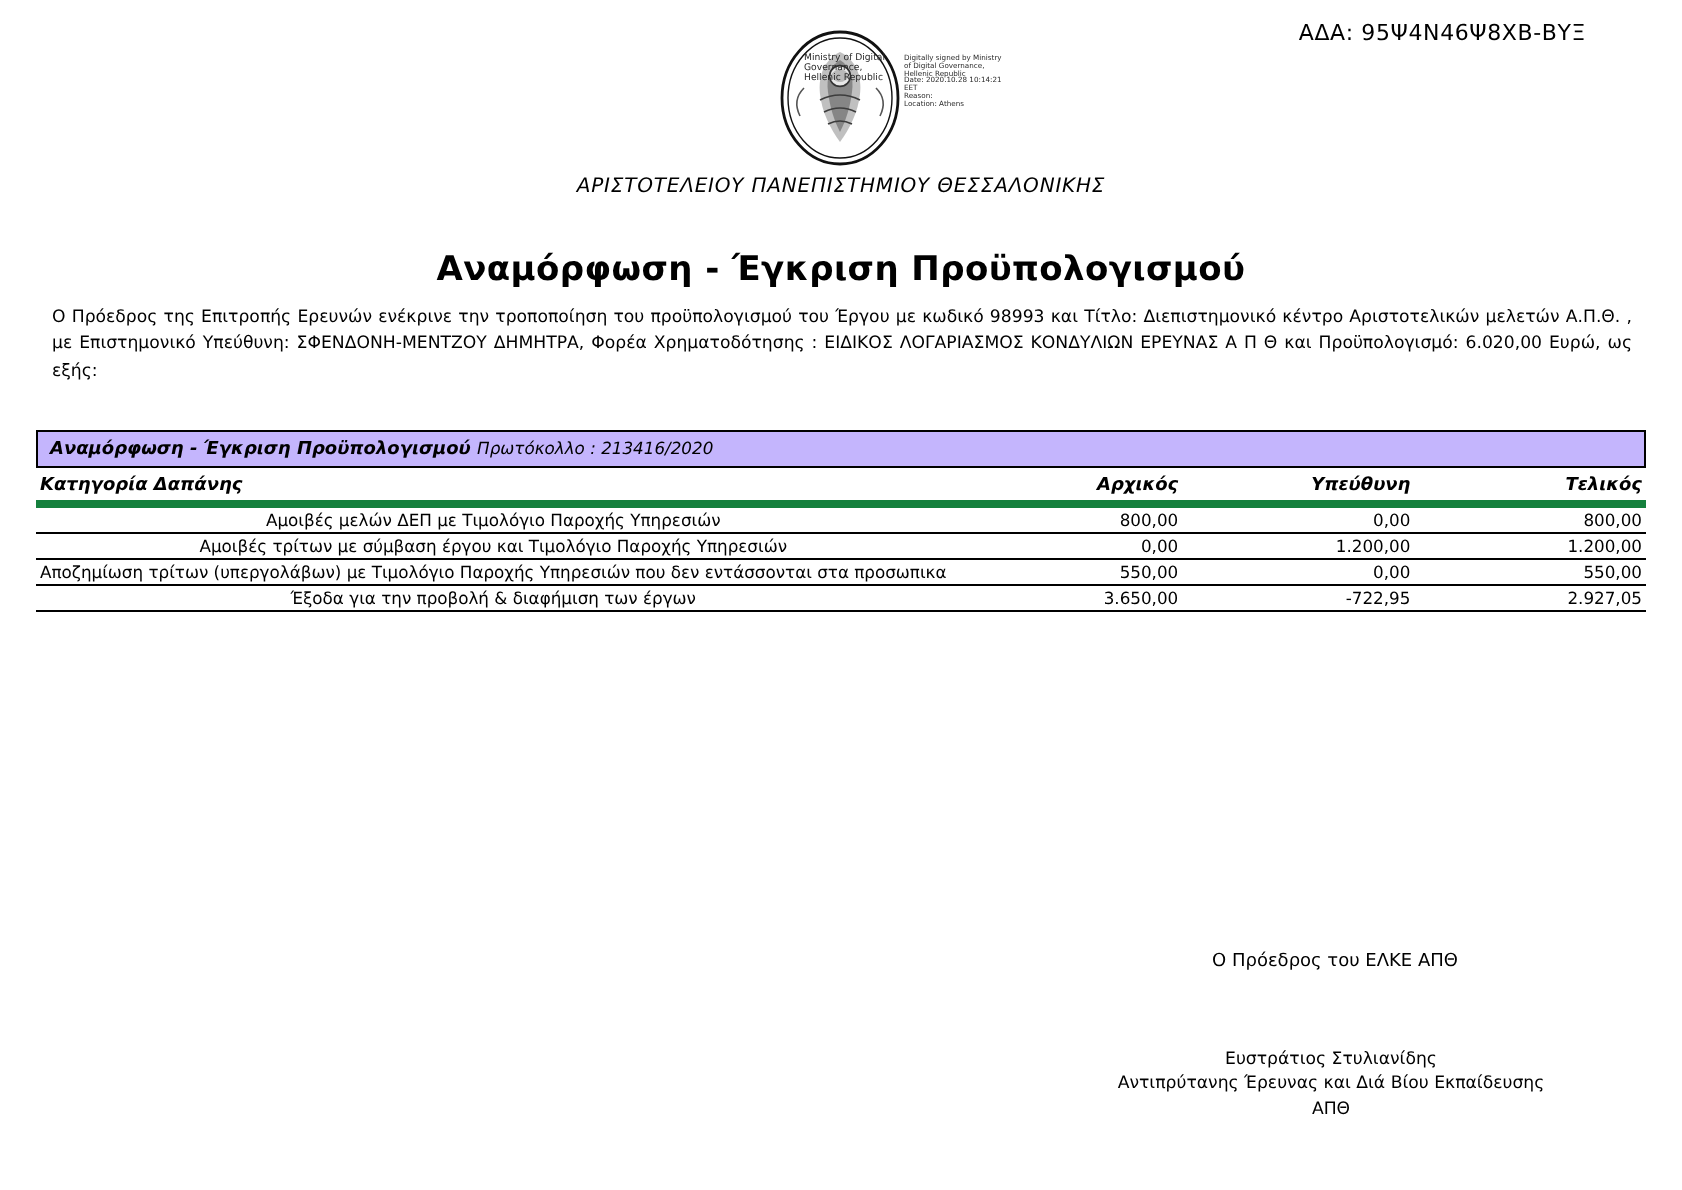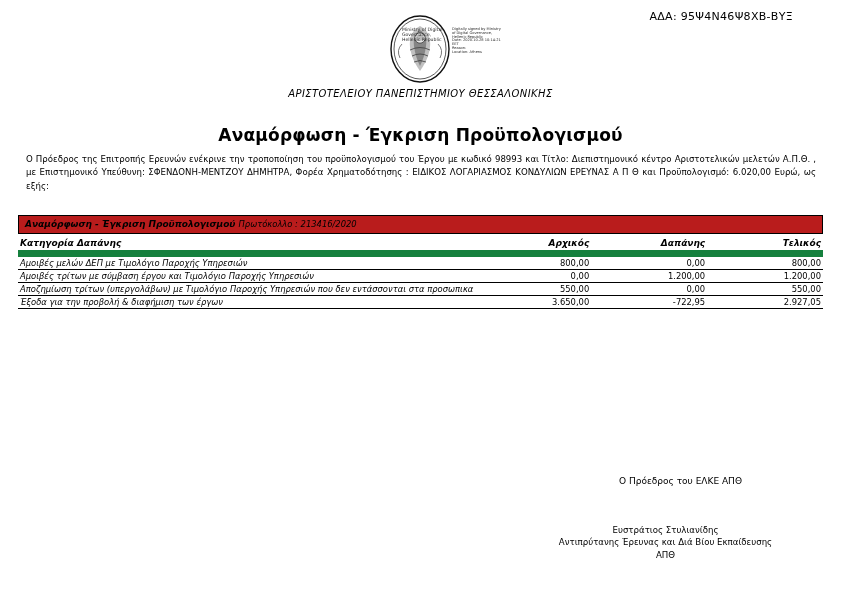"Αναμόρφωση - Έγκριση Προϋπολογισμού Πρωτόκολλο :" .section-bar { background: #b91c1c -> #c4b5fd }
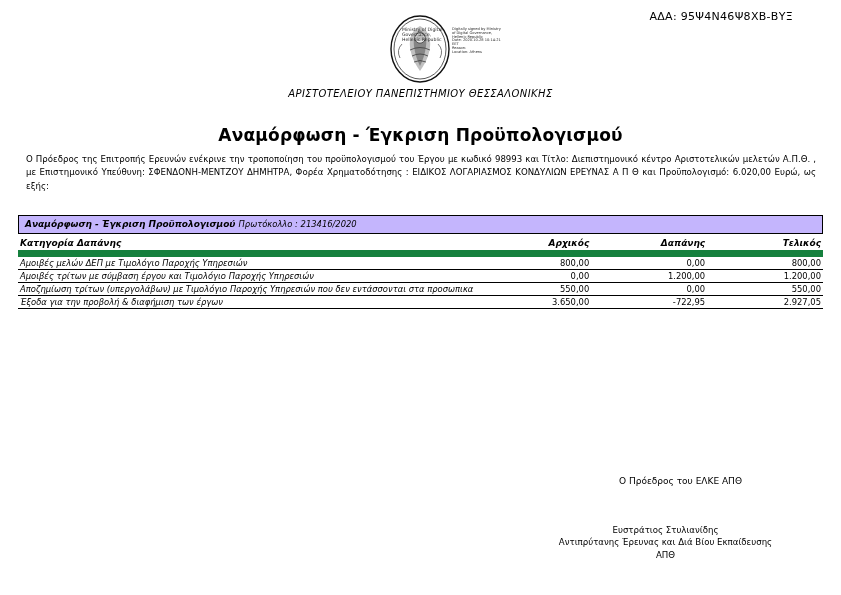"Κατηγορία Δαπάνης" table.budget th { border-bottom: 7px solid #15803d -> 4px solid #15803d }
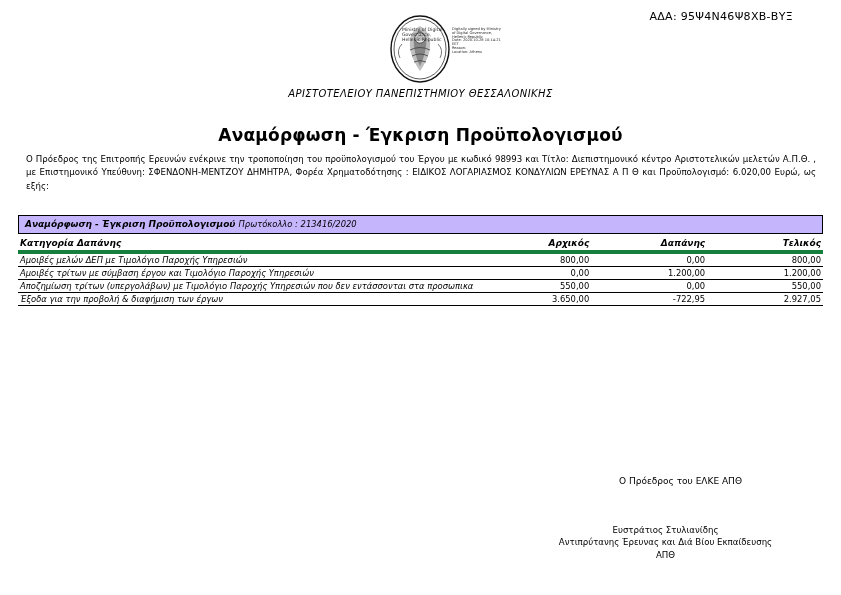"Δαπάνης" th { text: Δαπάνης -> Υπεύθυνη }
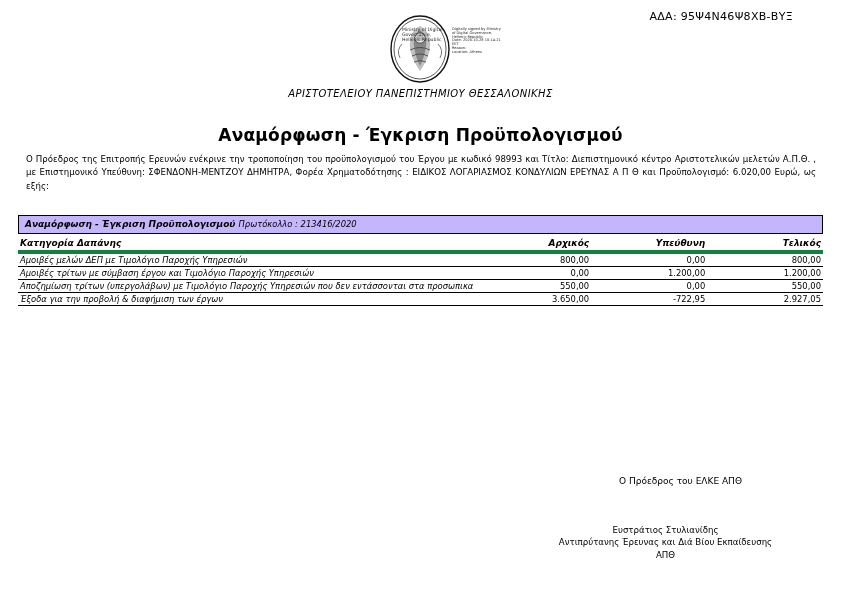"Αμοιβές μελών ΔΕΠ με Τιμολόγιο" table.budget td.cat { font-style: italic -> none; text-align: left -> center }
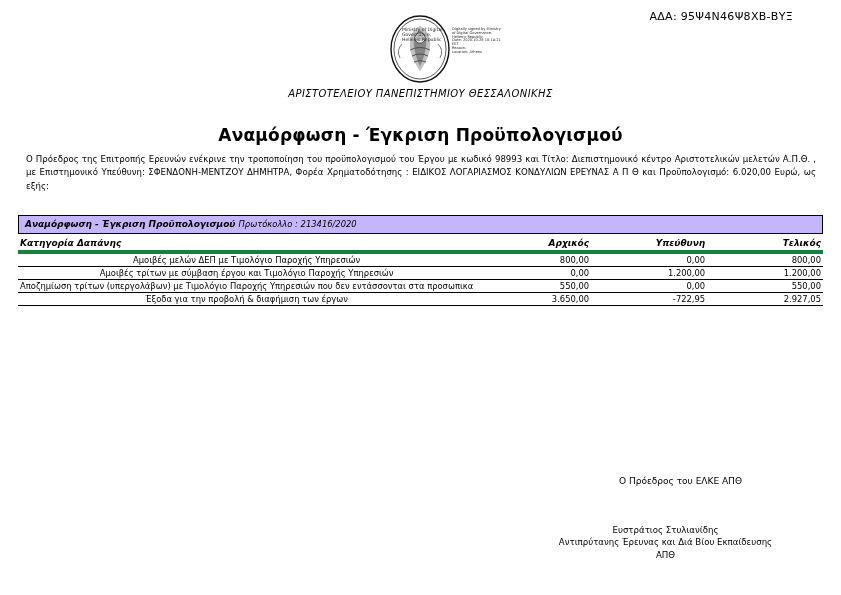"Ο Πρόεδρος του ΕΛΚΕ ΑΠΘ" .sign-title span { left: 260px -> 247px }
